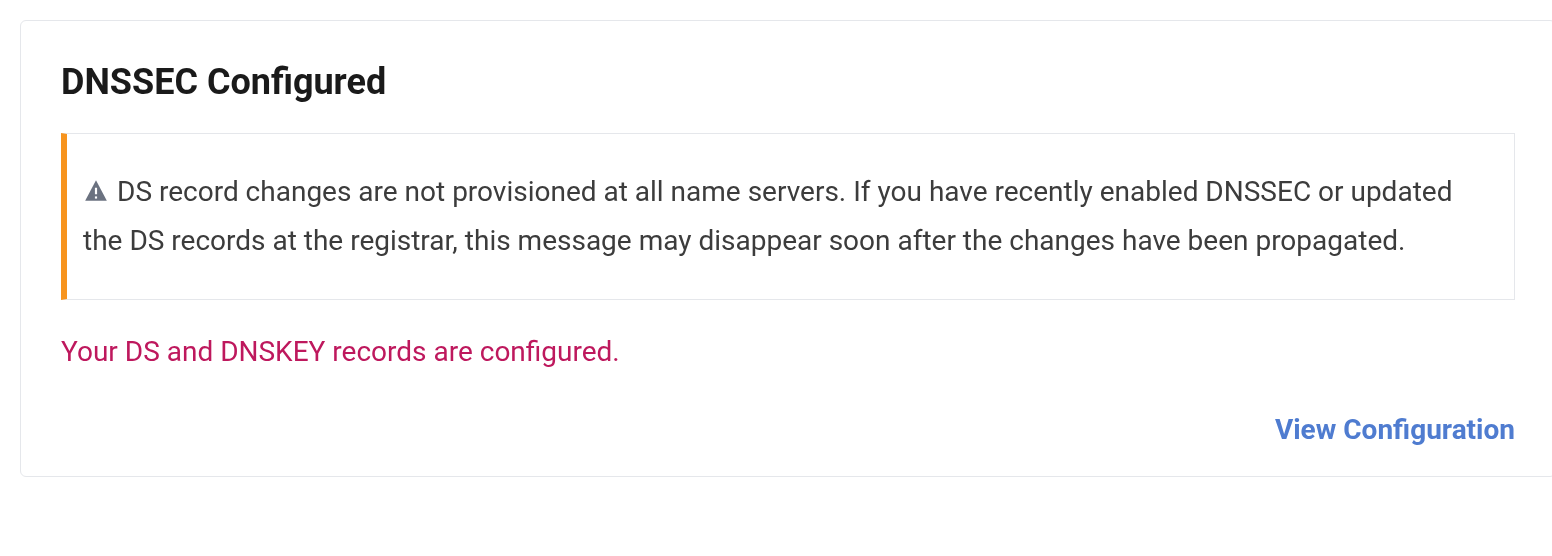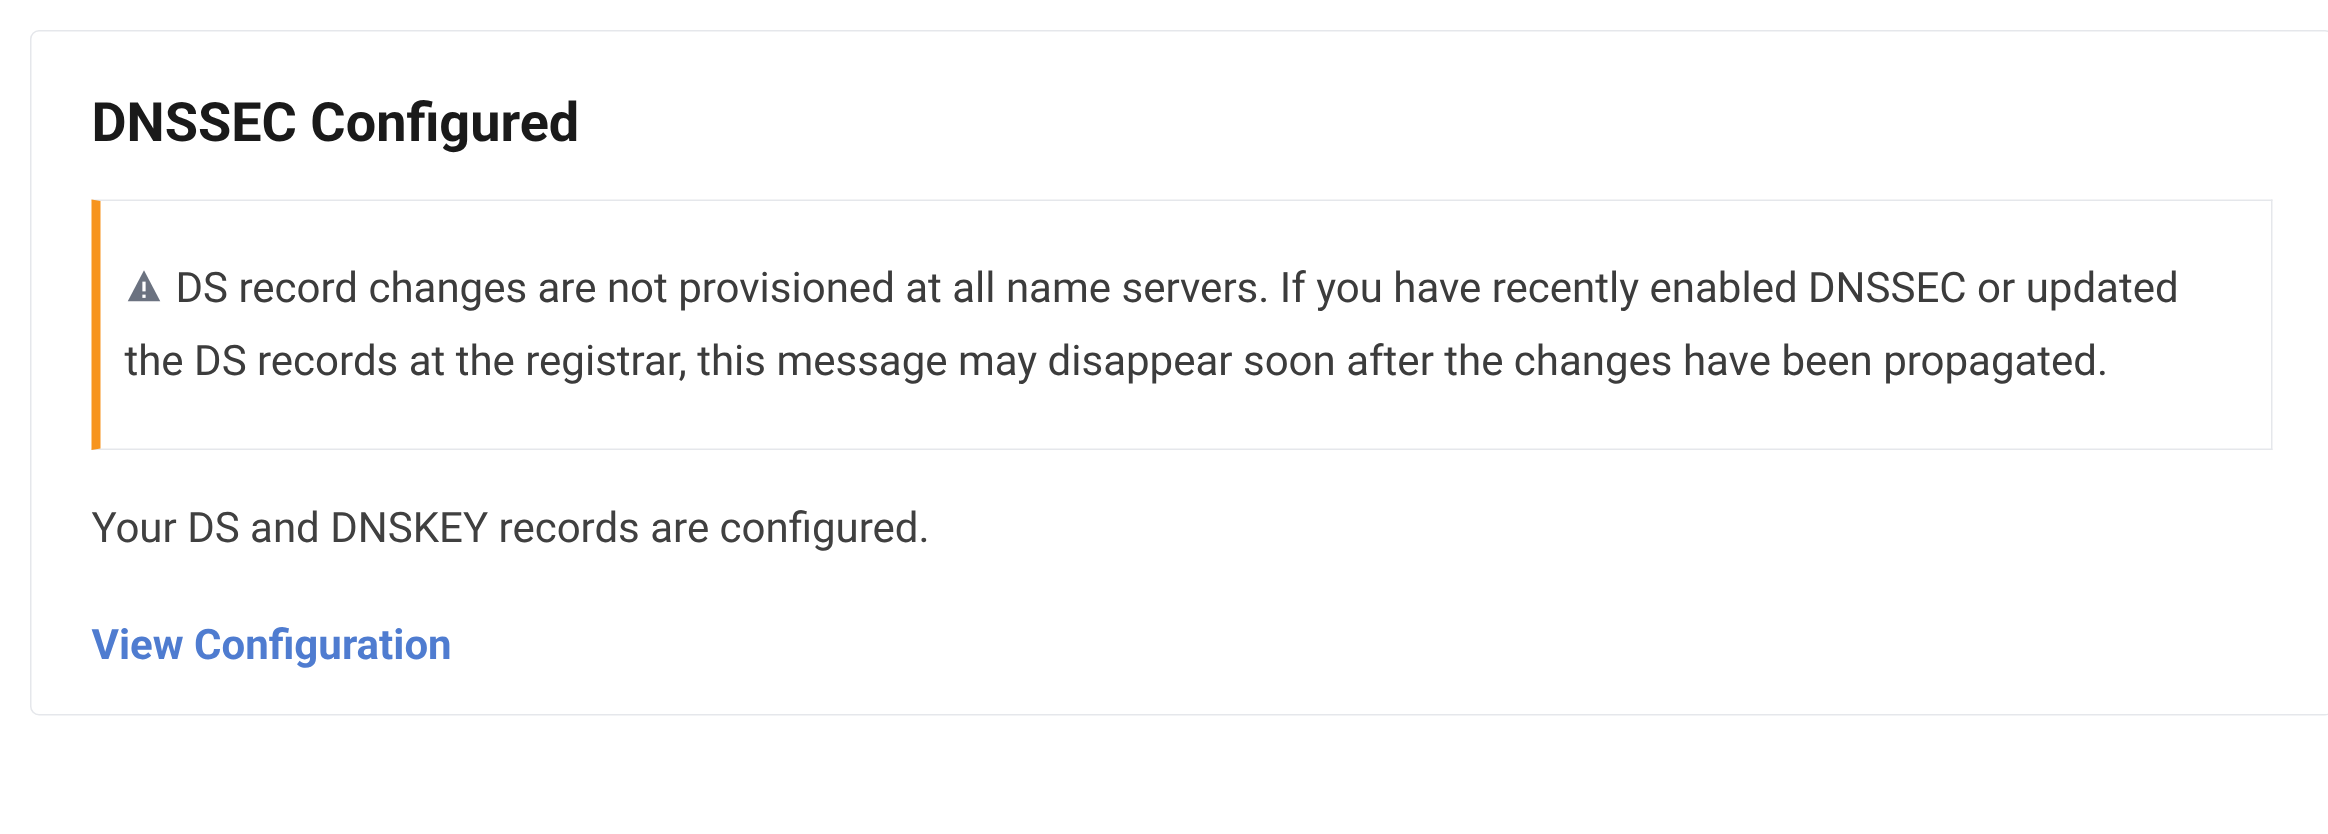"Your DS and DNSKEY records" .description { color: #404040 -> #be185d }
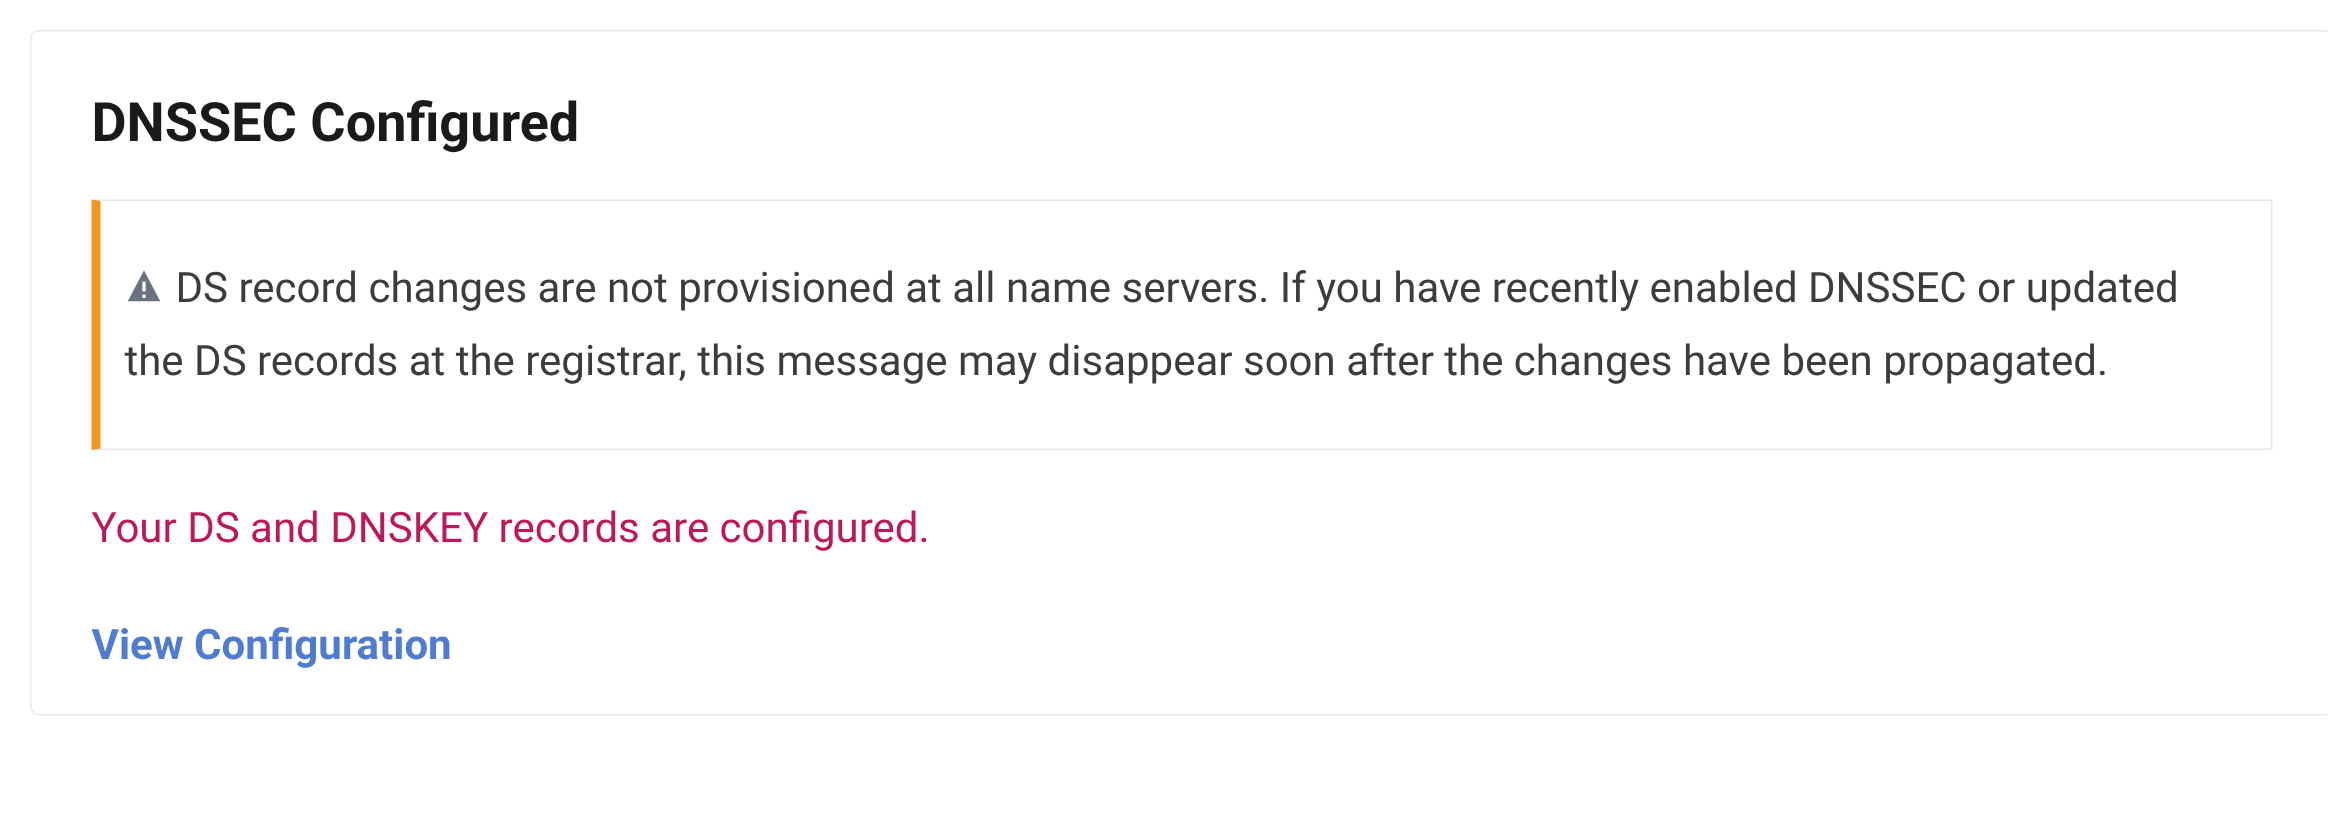"View Configuration" .actions { text-align: left -> right }
